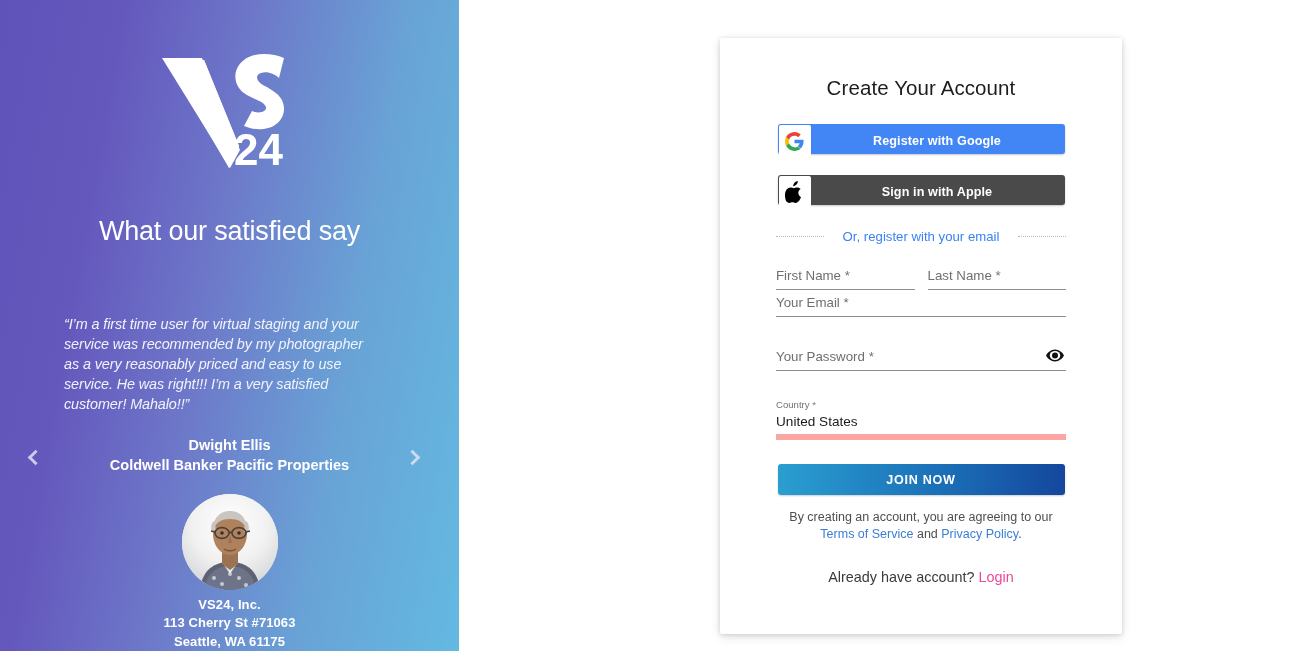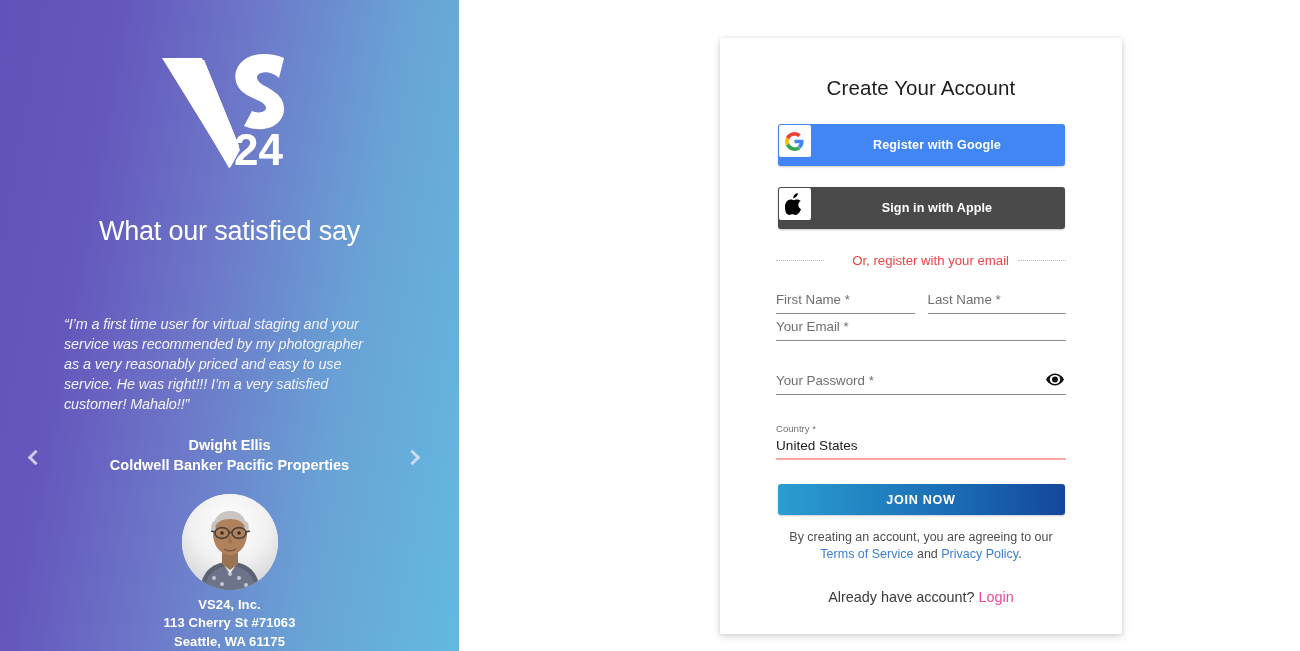"Register with Google" .social-btn { height: 42px -> 30px }
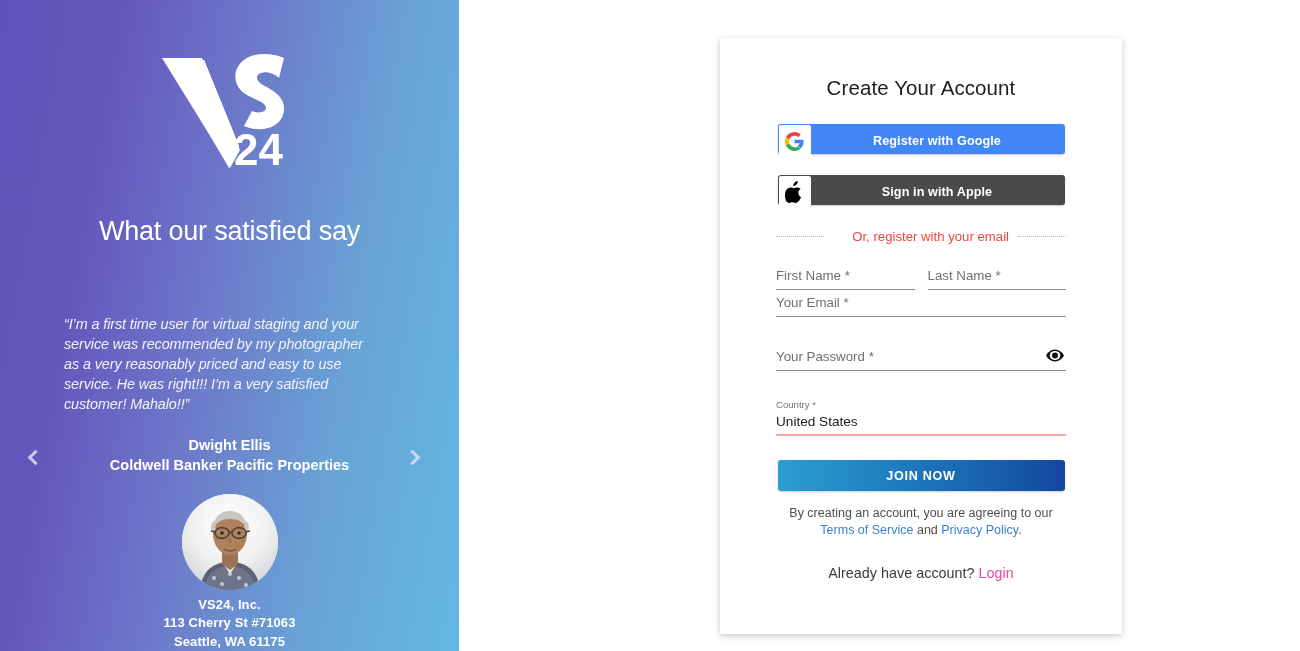"Or, register with your email" .divider .divider-text { color: #ef4444 -> #3b82f6; text-align: right -> center }
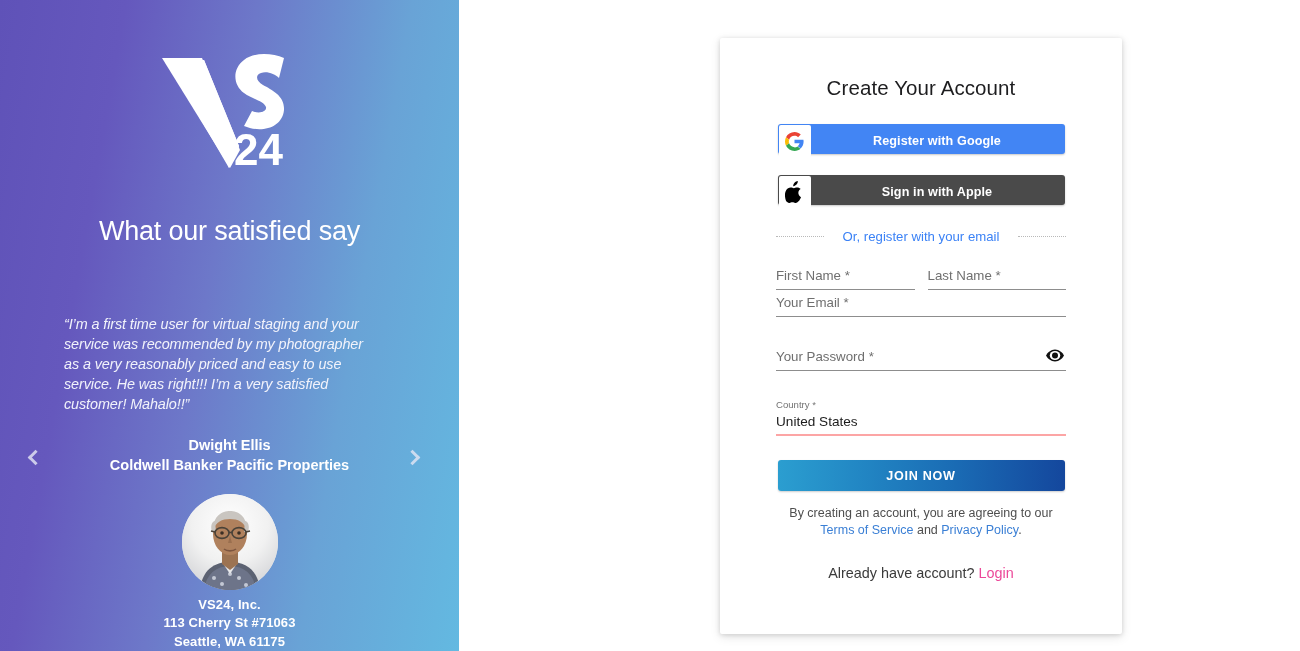"Country *" .country-field { border-bottom: 2px solid #fca5a5 -> 6px solid #fca5a5 }
